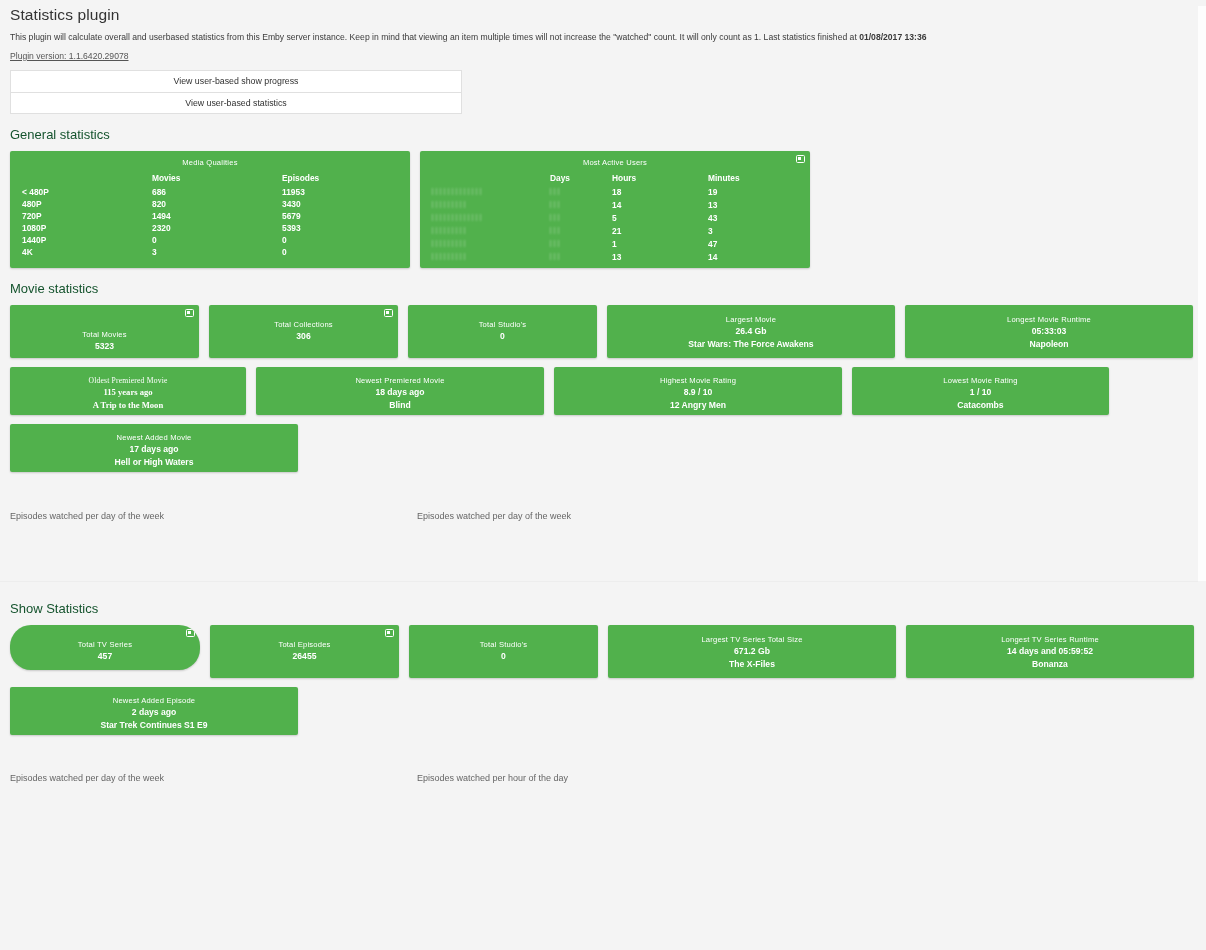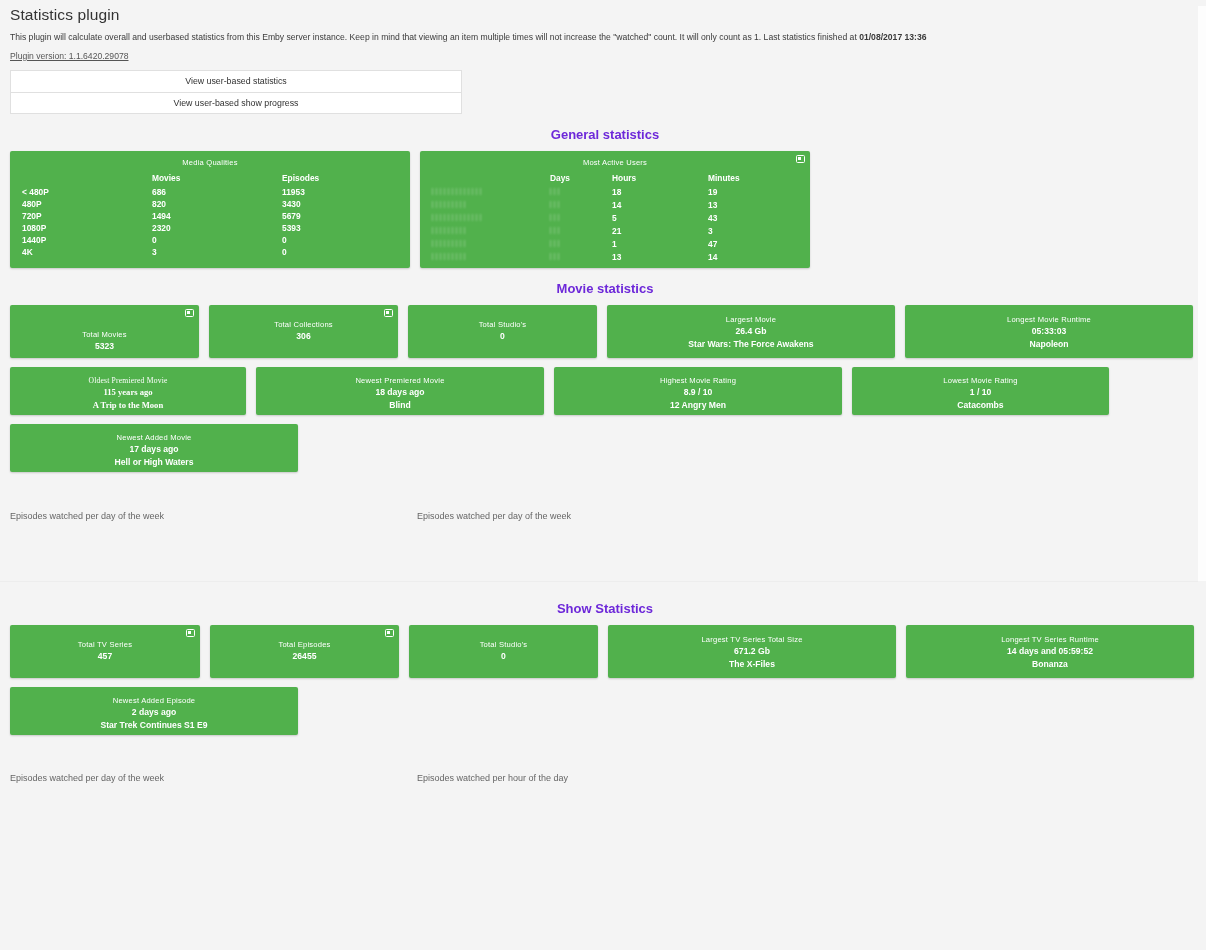"View user-based statistics" button.wide-btn { order: before "View user-based show progress" -> after "View user-based show progress" }
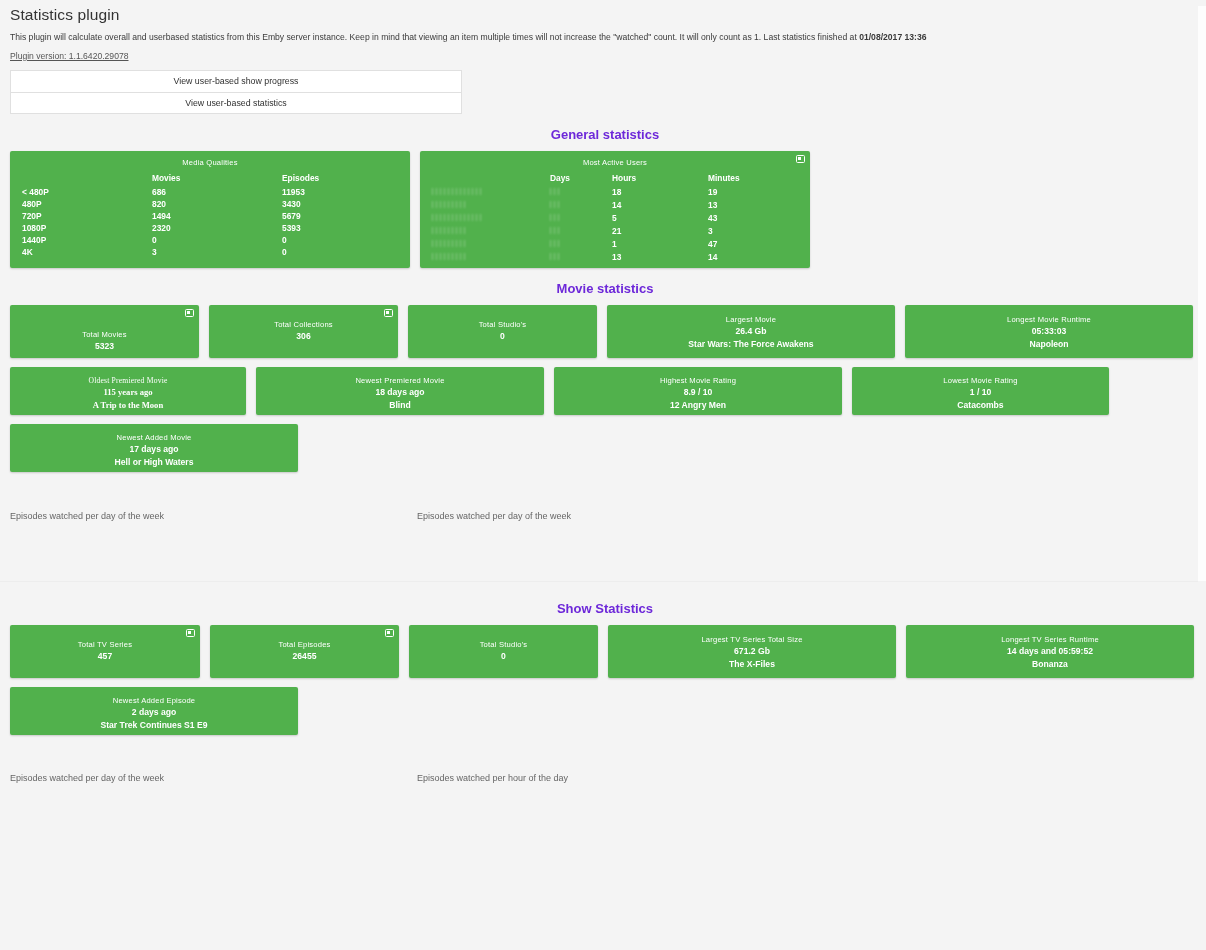"General statistics" .section-title { color: #6d28d9 -> #14532d; font-weight: 700 -> 400; text-align: center -> none }
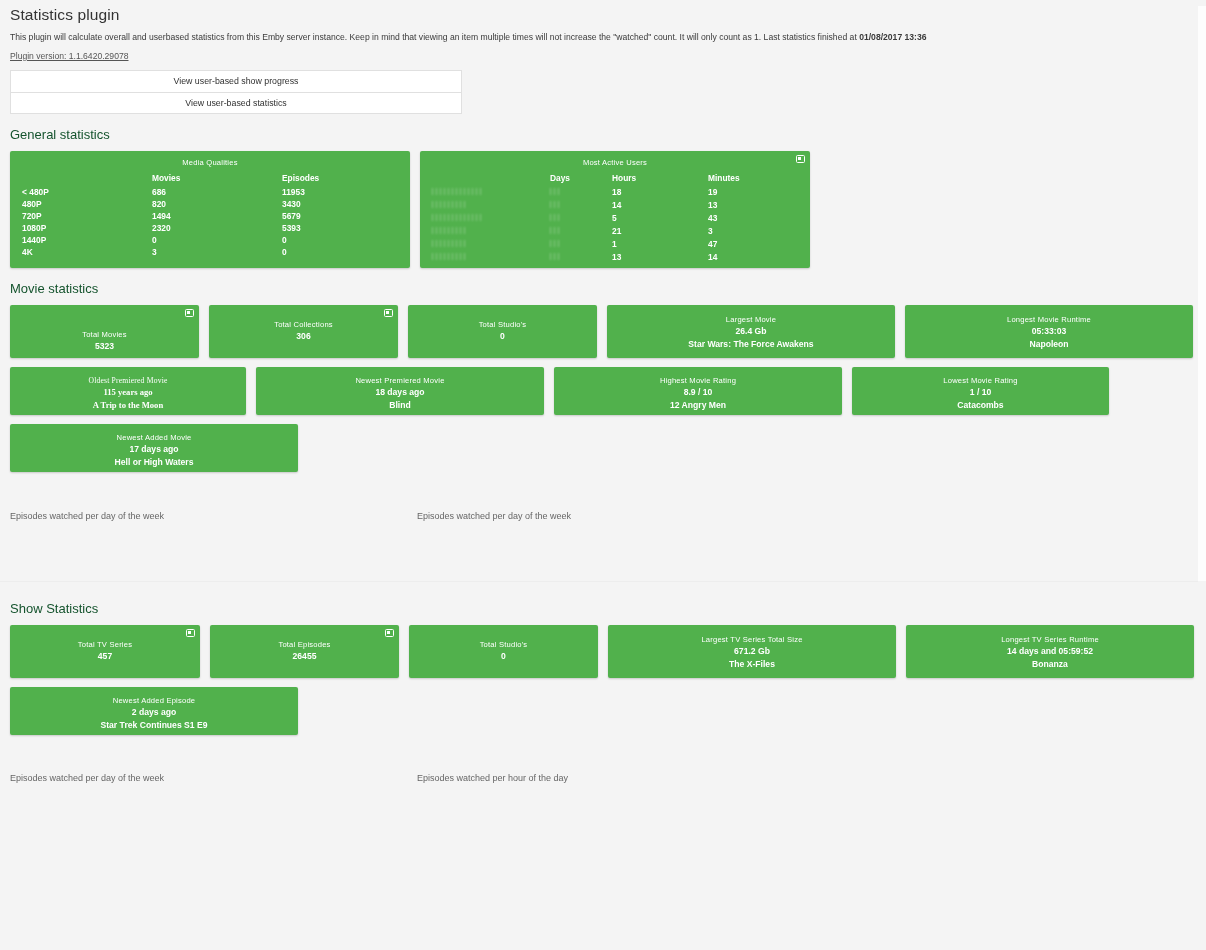"Total TV Series" div.card { border-radius: none -> 21px; height: 53px -> 45px }
